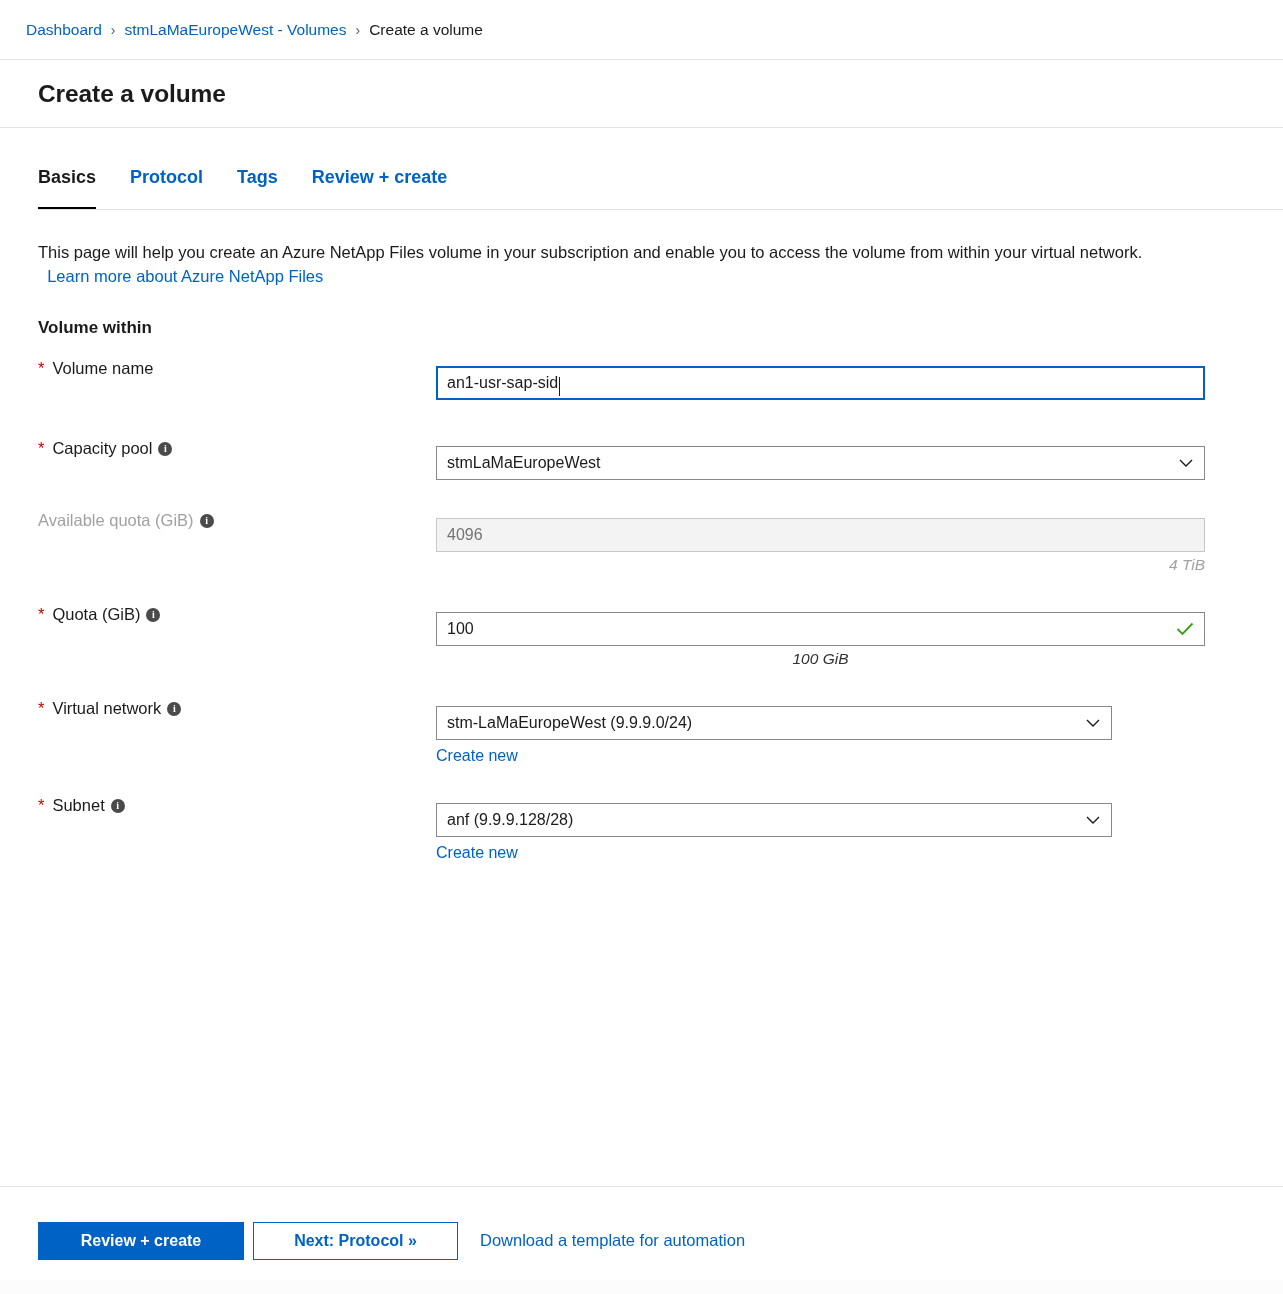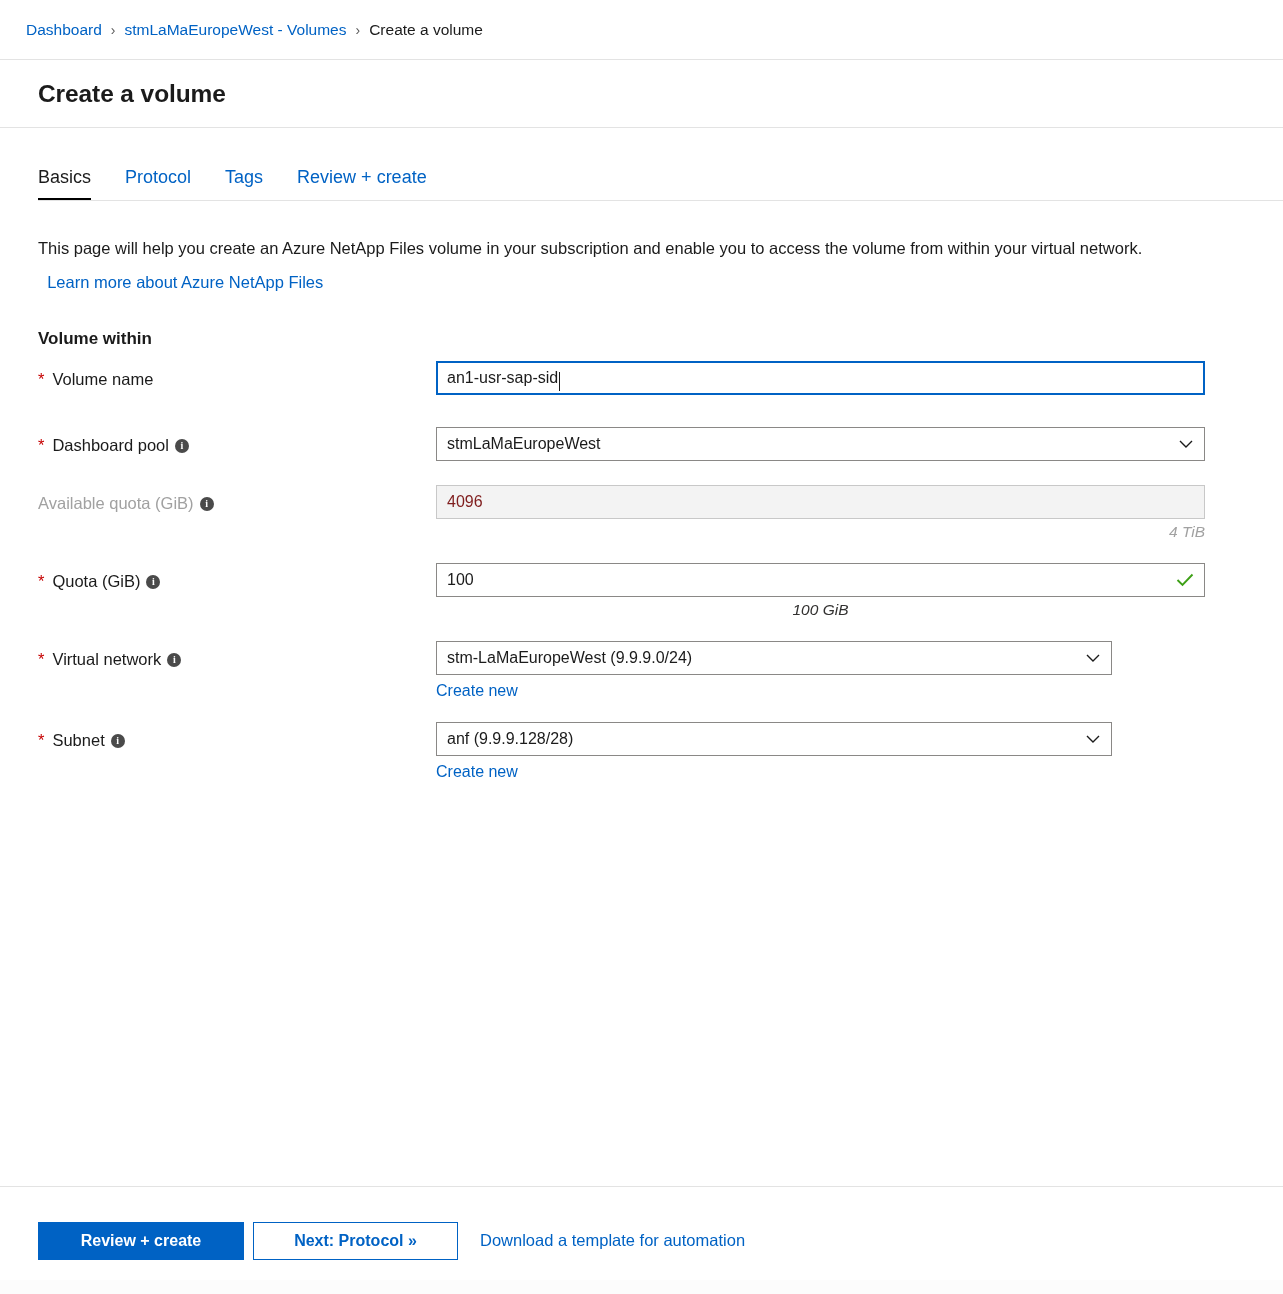"Basics" .tab { font-weight: none -> bold; padding-bottom: 13px -> 22px }
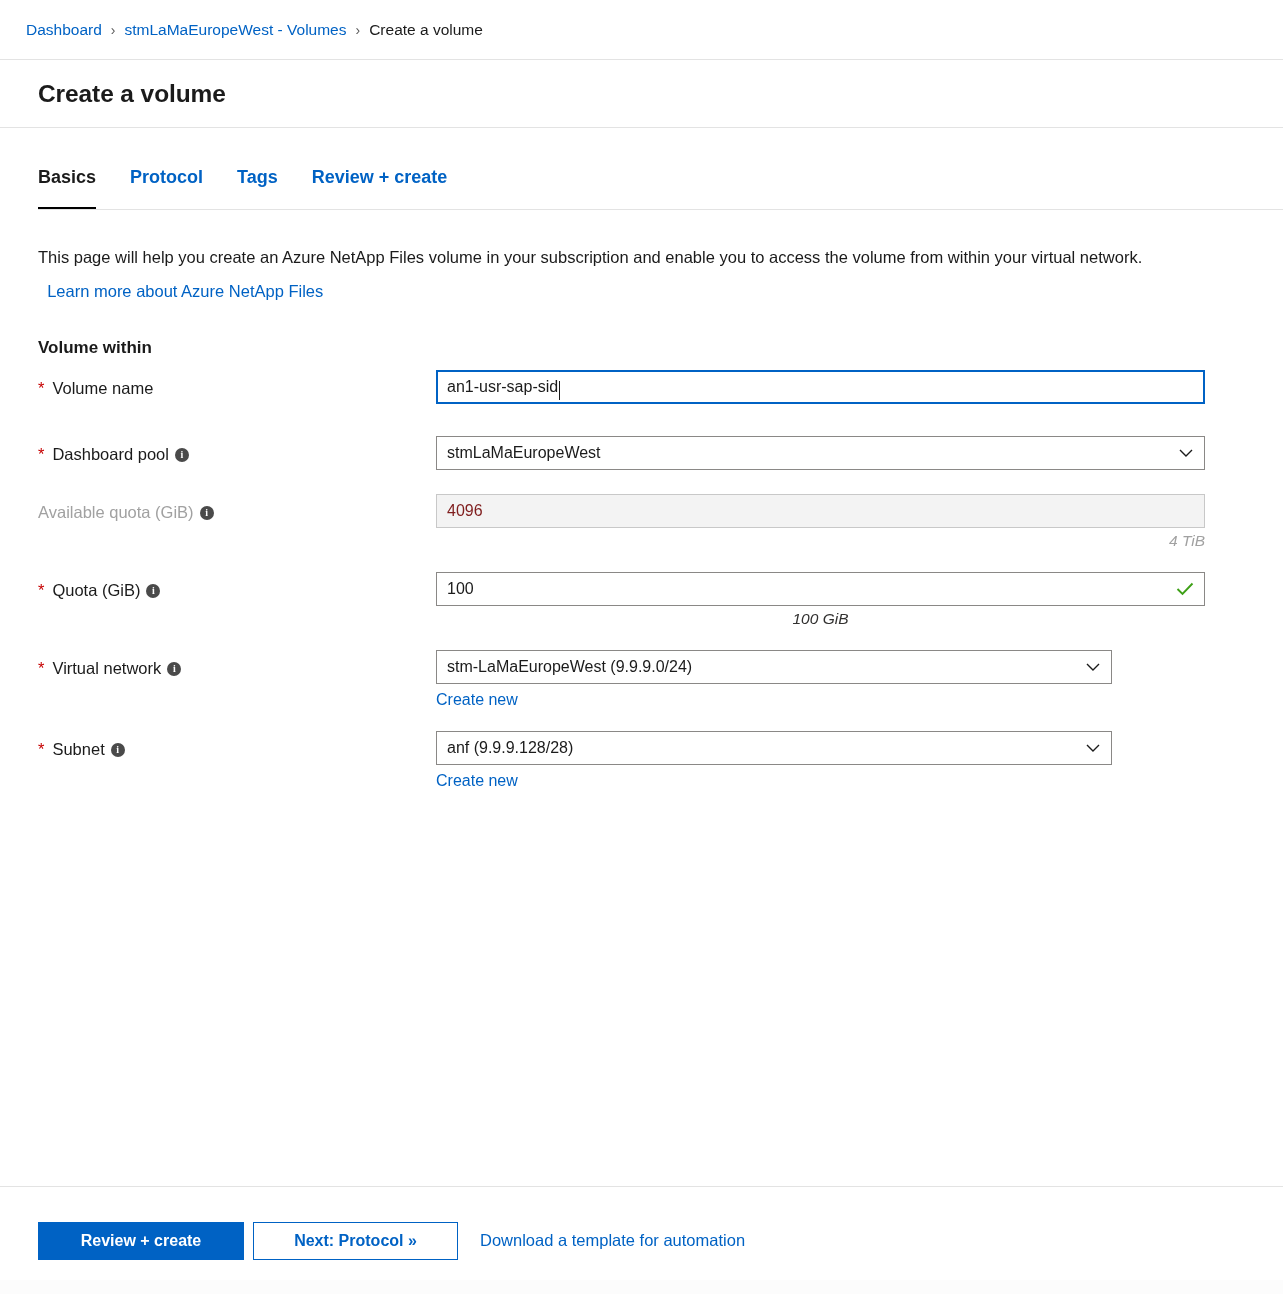"This page will help you" .intro { line-height: 34px -> 24px }
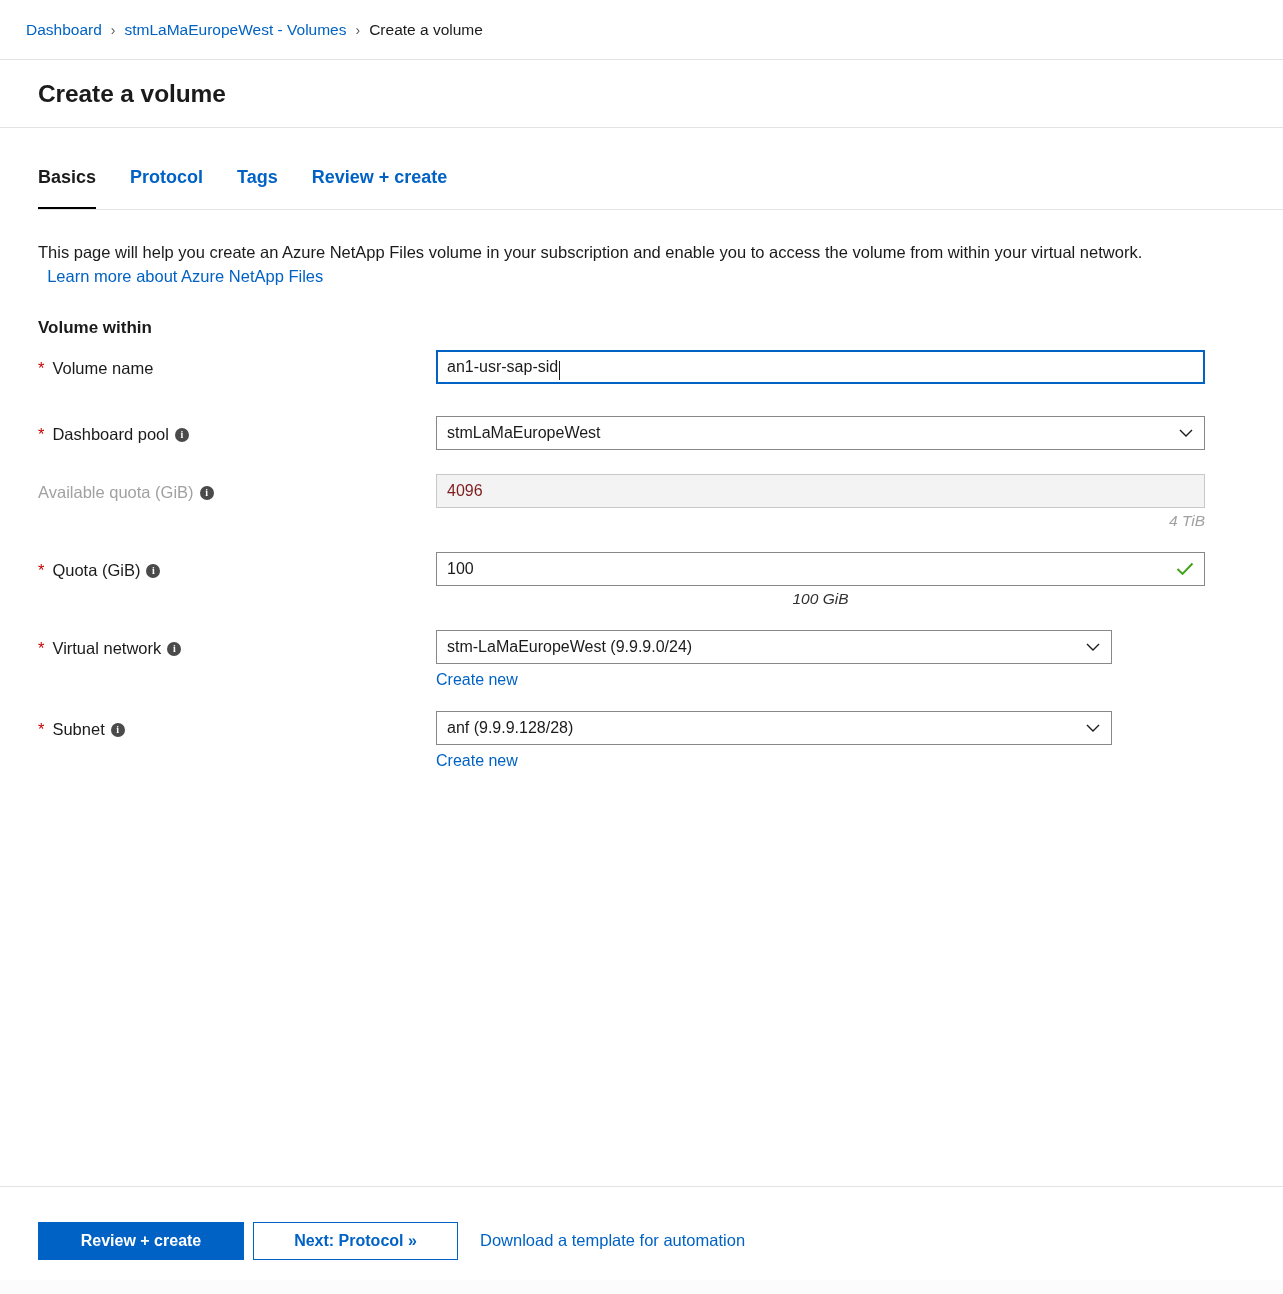"an1-usr-sap-sid" .field-col { margin-top: none -> 16px }
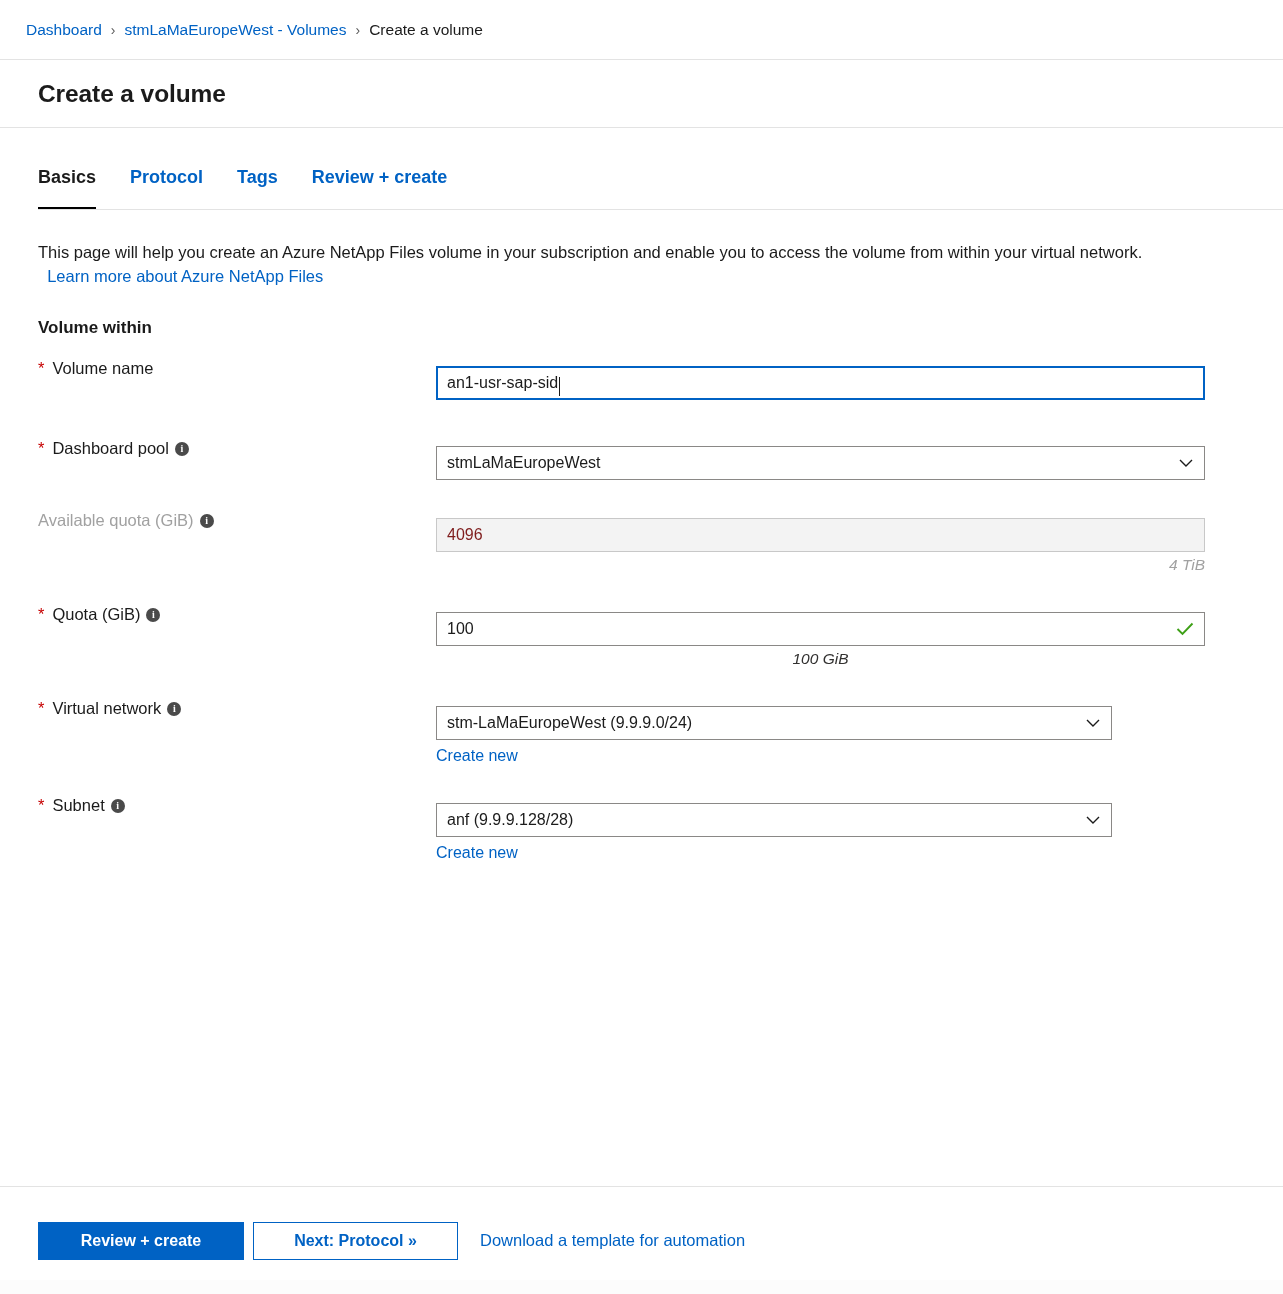"Dashboard pool" span.label-text { text: Dashboard -> Capacity }
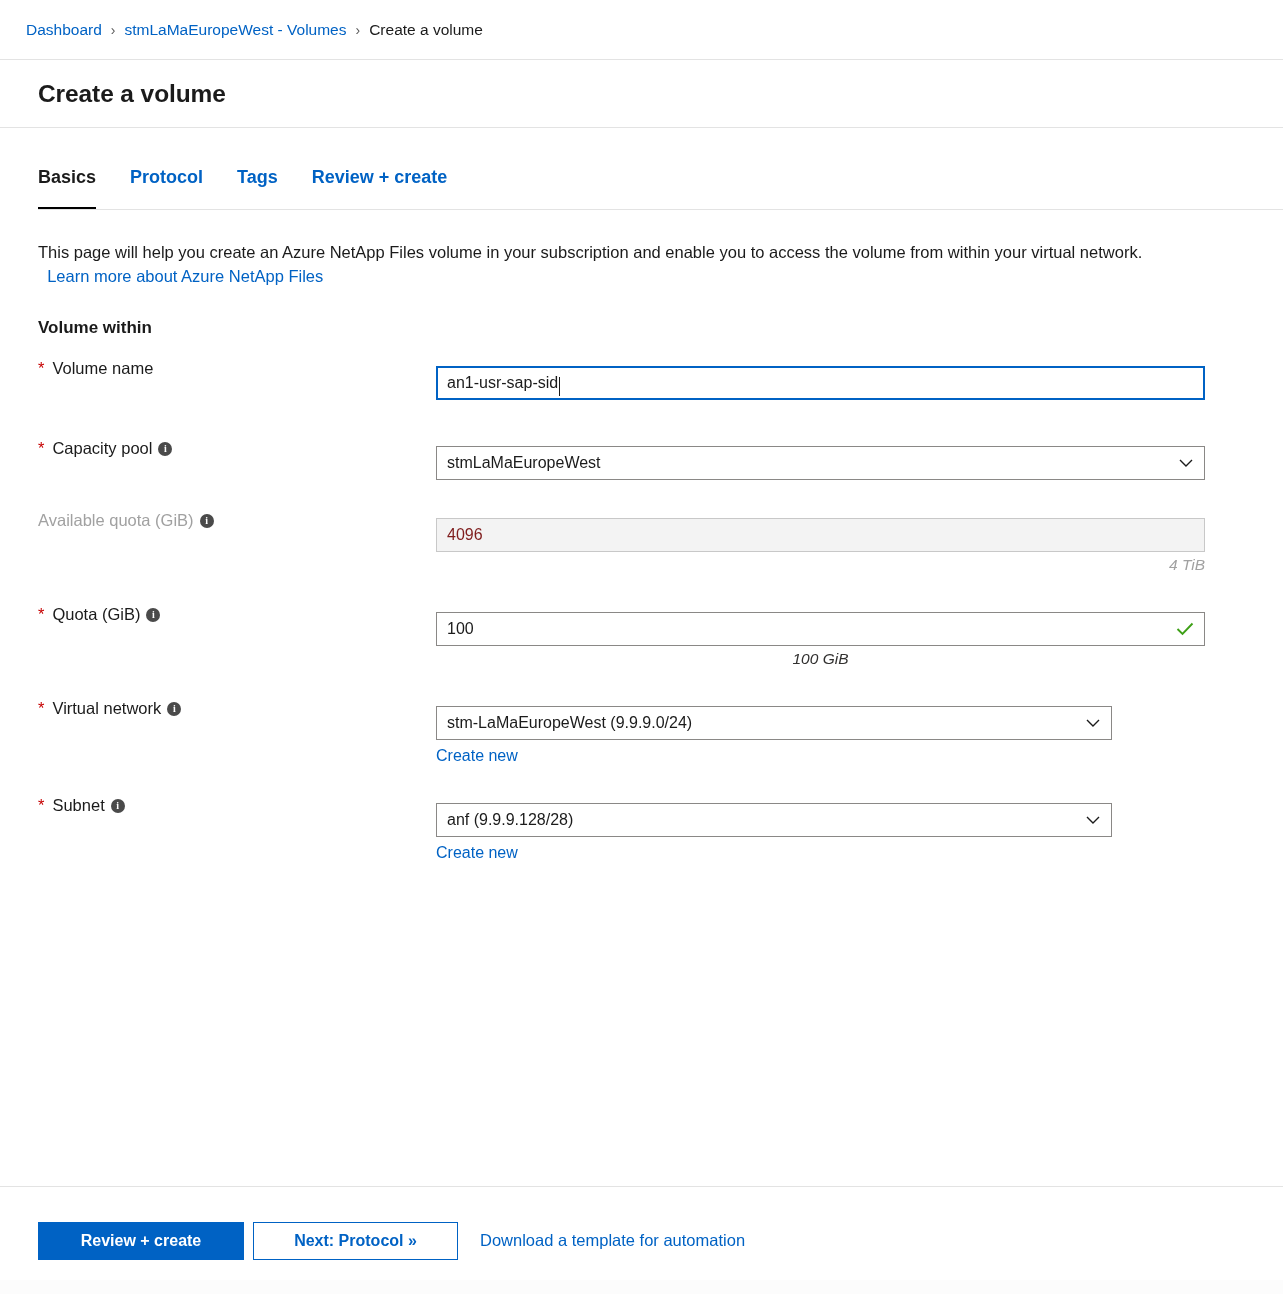"4096" .ctrl.disabled { color: #7f1d1d -> #737373 }
